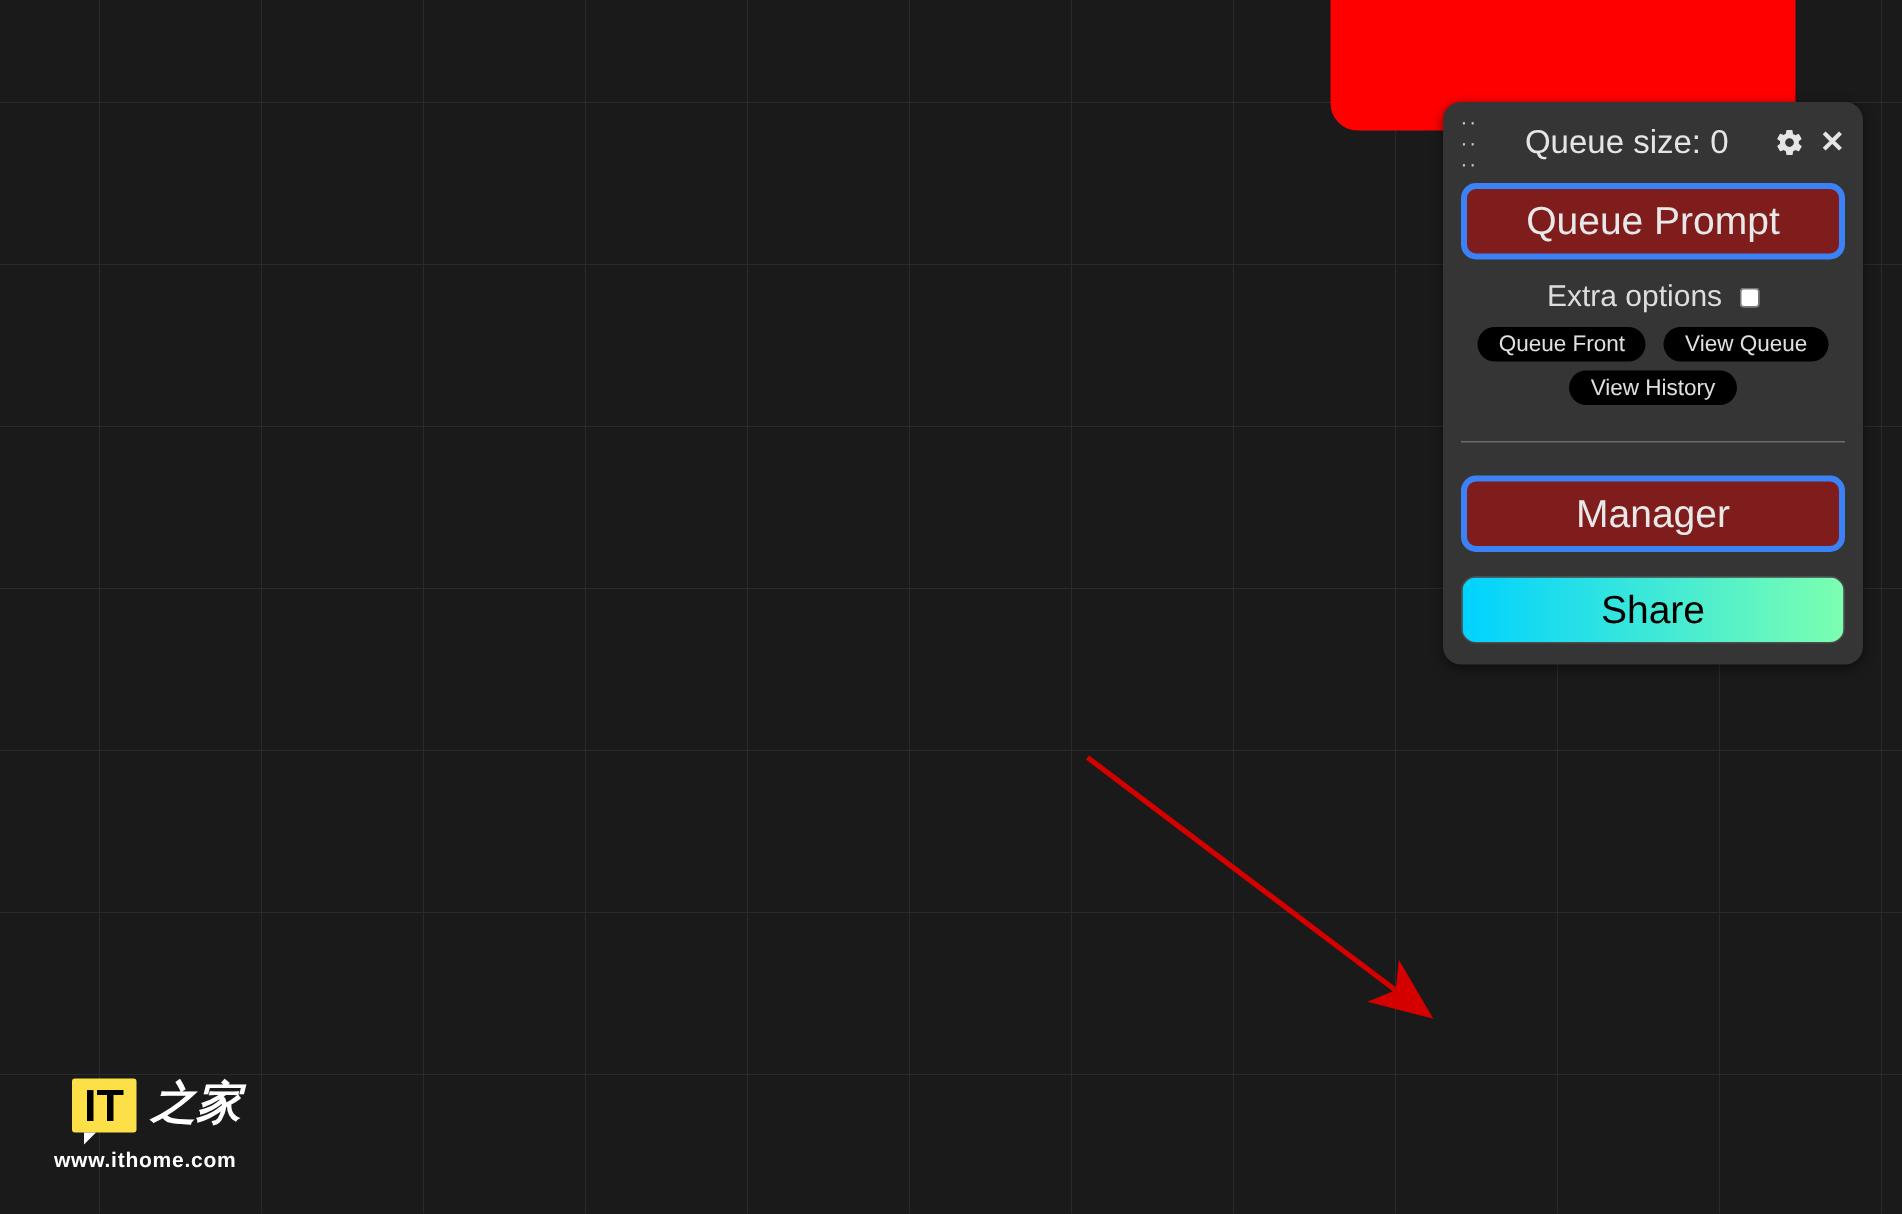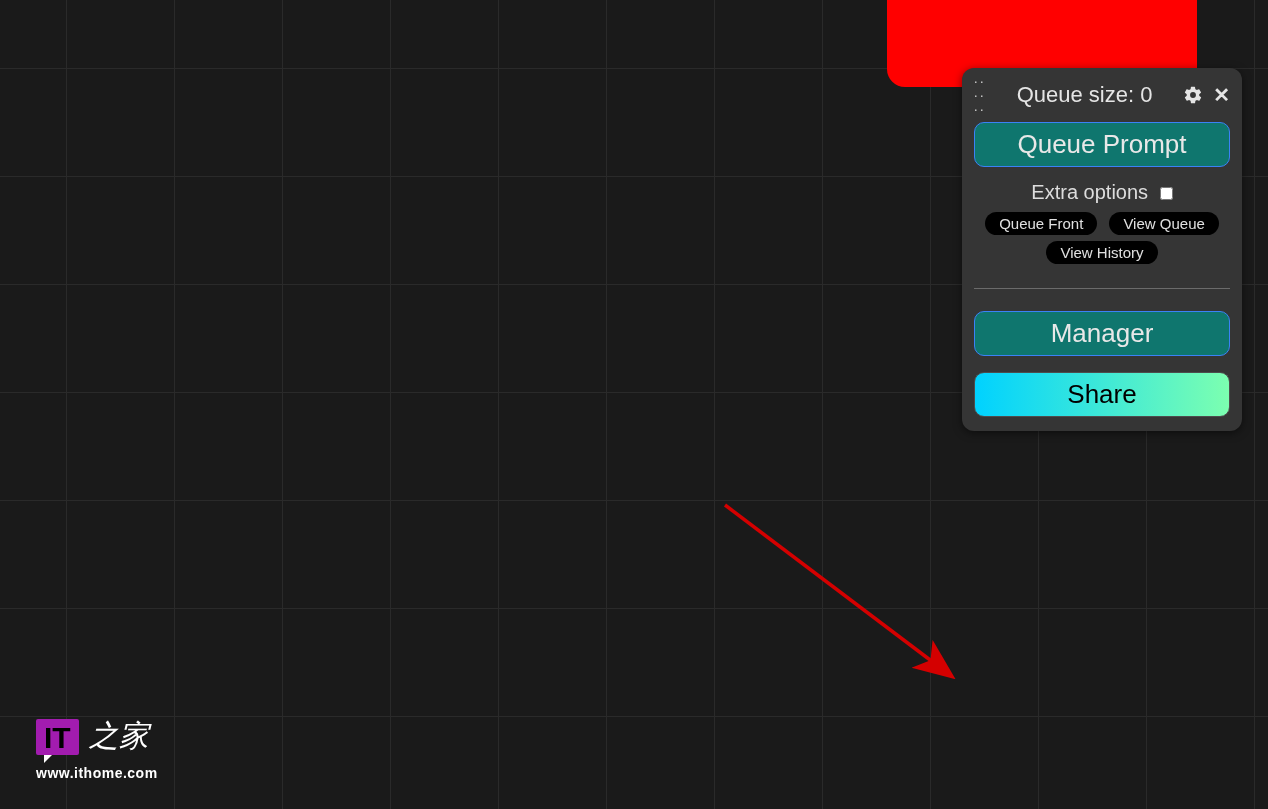"Queue Prompt" .big-btn { background: #0f766e -> #7f1d1d; border: 1px solid #3b82f6 -> 4px solid #3b82f6 }
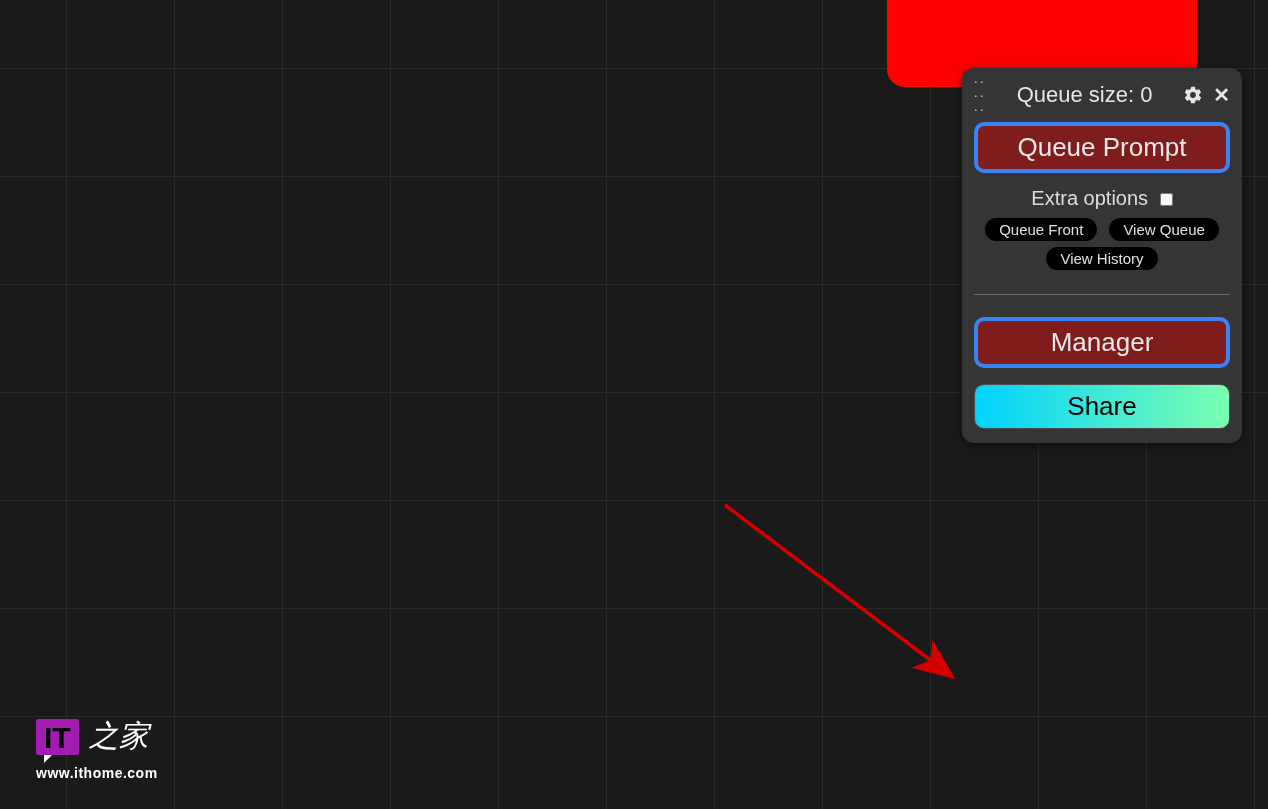"IT" .it-box { background: #a21caf -> #fde047; margin-left: none -> 12px }
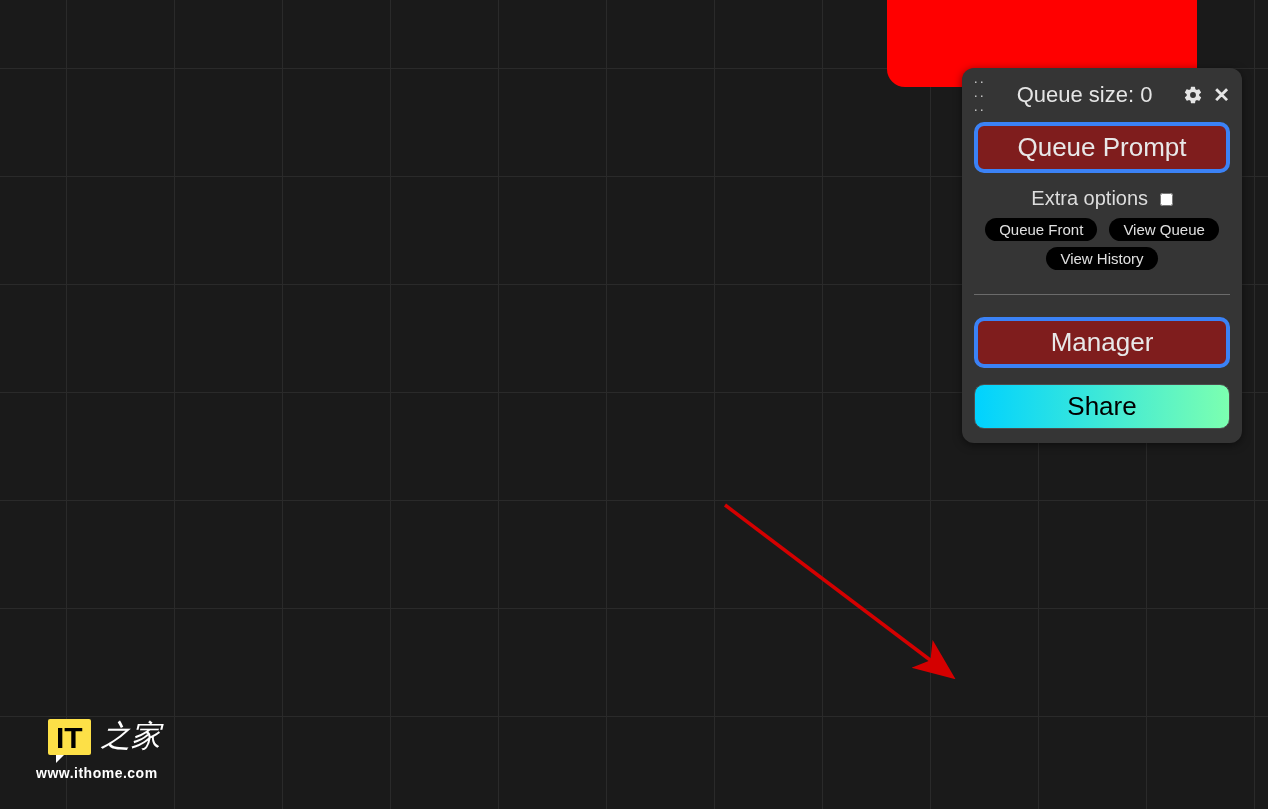"之家" .cn { font-weight: 400 -> 700 }
